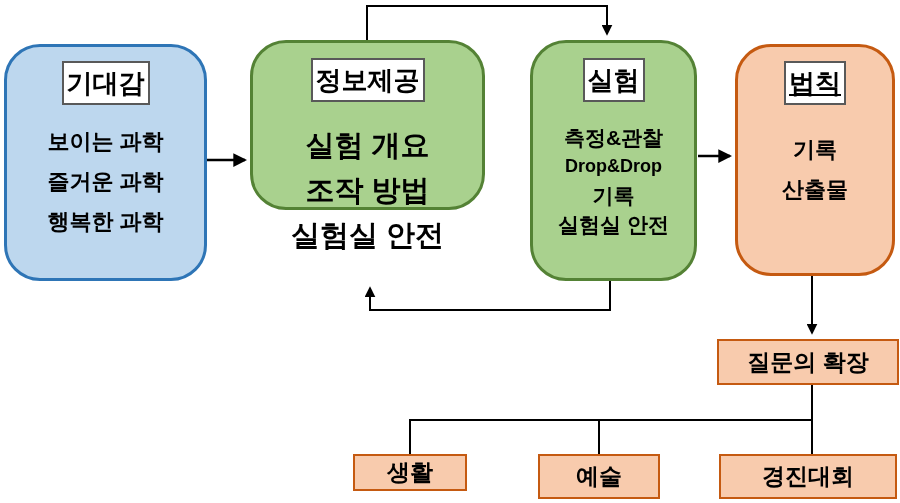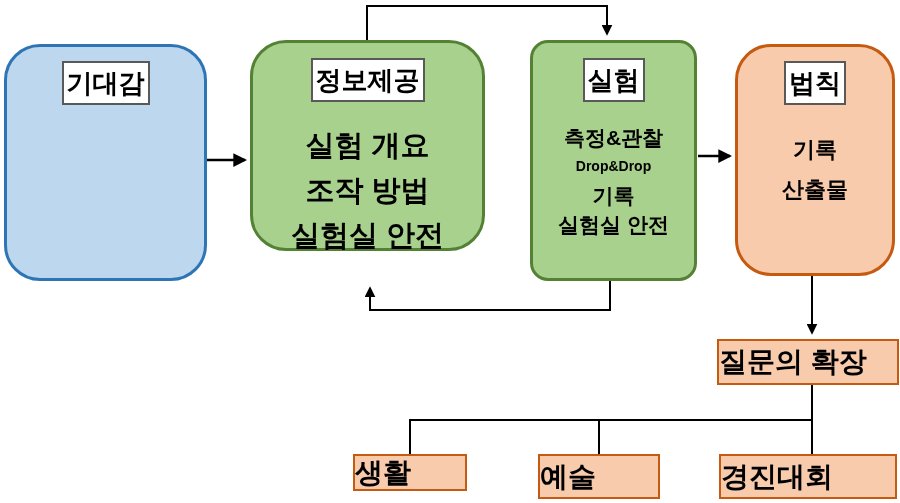"정보제공" div.node { height: 211px -> 170px }
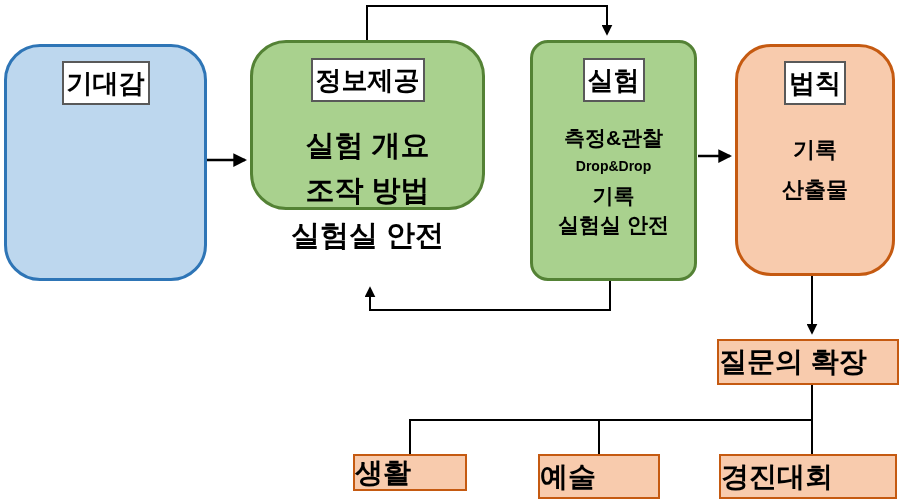"실험" div.node { border-radius: 18px -> none }
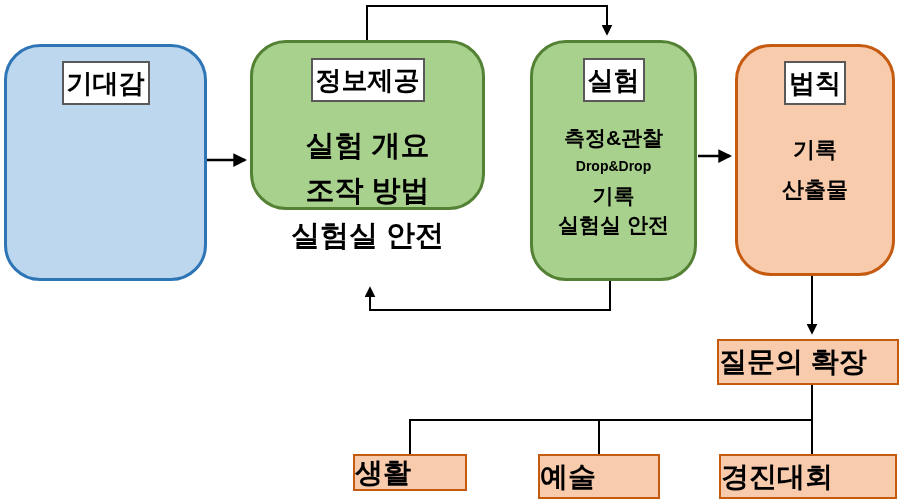"법칙" .node-law .title-box { text-decoration: none -> underline }
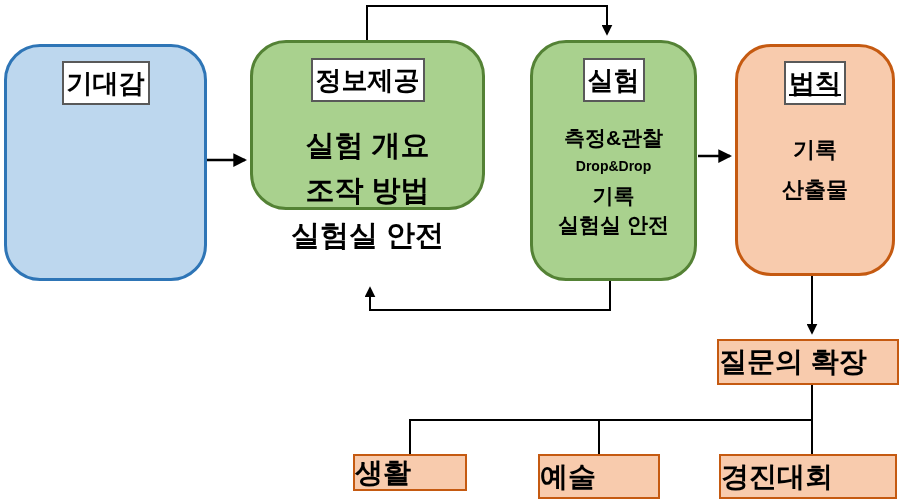"보이는 과학" div.node-lines { html: none -> <div> <div>보이는 과학</div> <div>즐거운 과학</div> <div>행복한 과학</div> </div> }
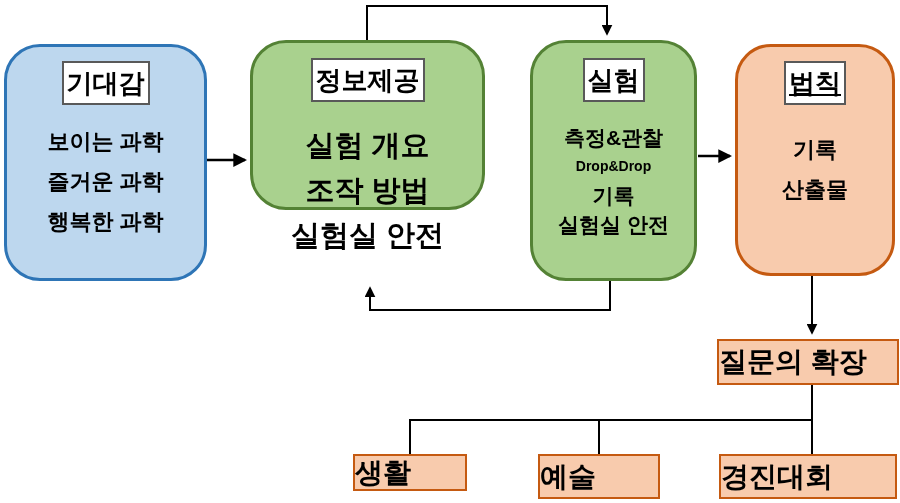"Drop&Drop" .node-experiment .node-line.latin-bold { font-size: 14px -> 18px }
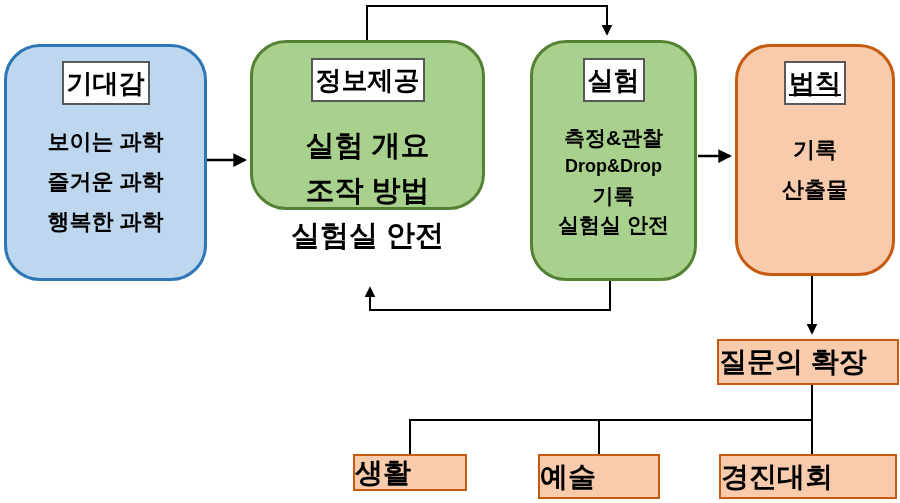"질문의 확장" .rect { font-size: 28px -> 23px; justify-content: flex-start -> center }
